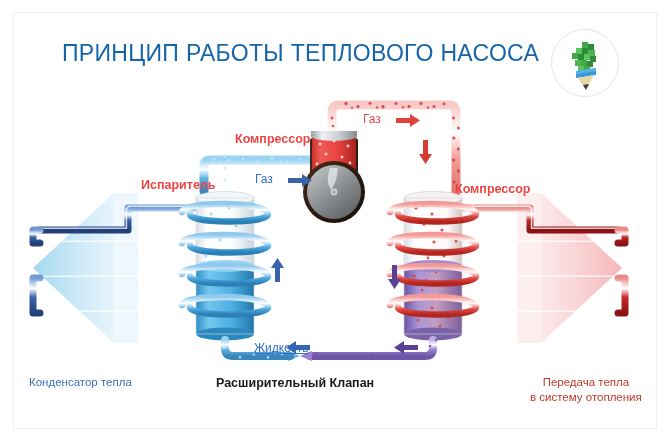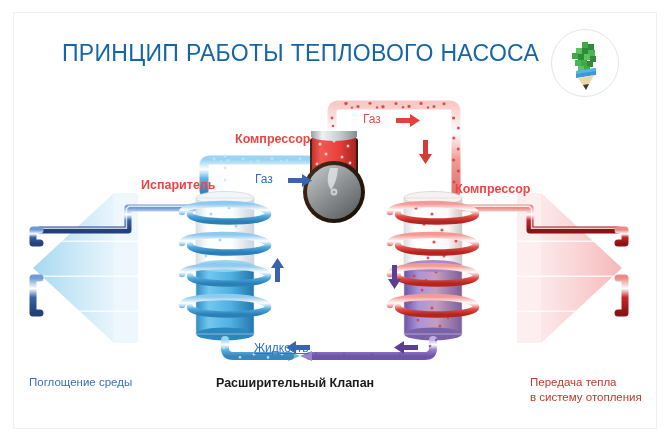"Поглощение среды" div { text: Поглощение среды -> Конденсатор тепла }
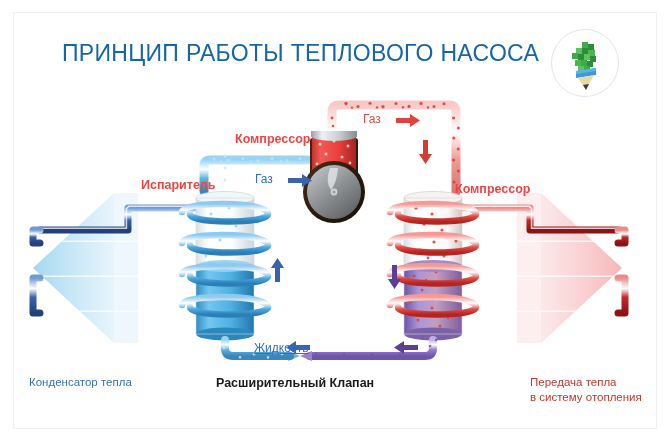"Передача тепла" .foot-r { text-align: left -> center }
